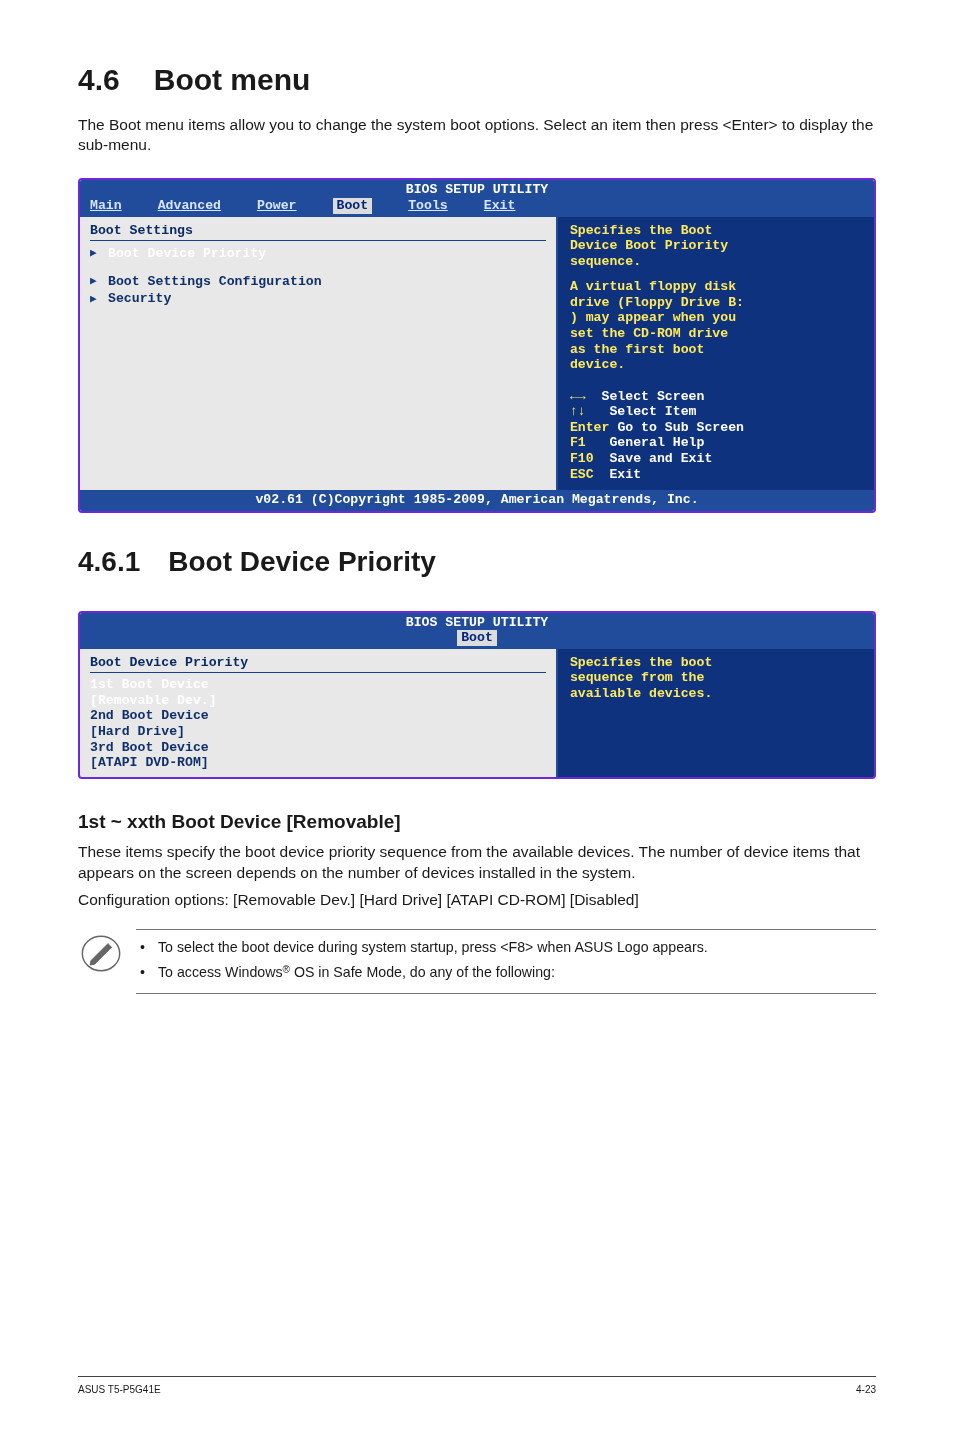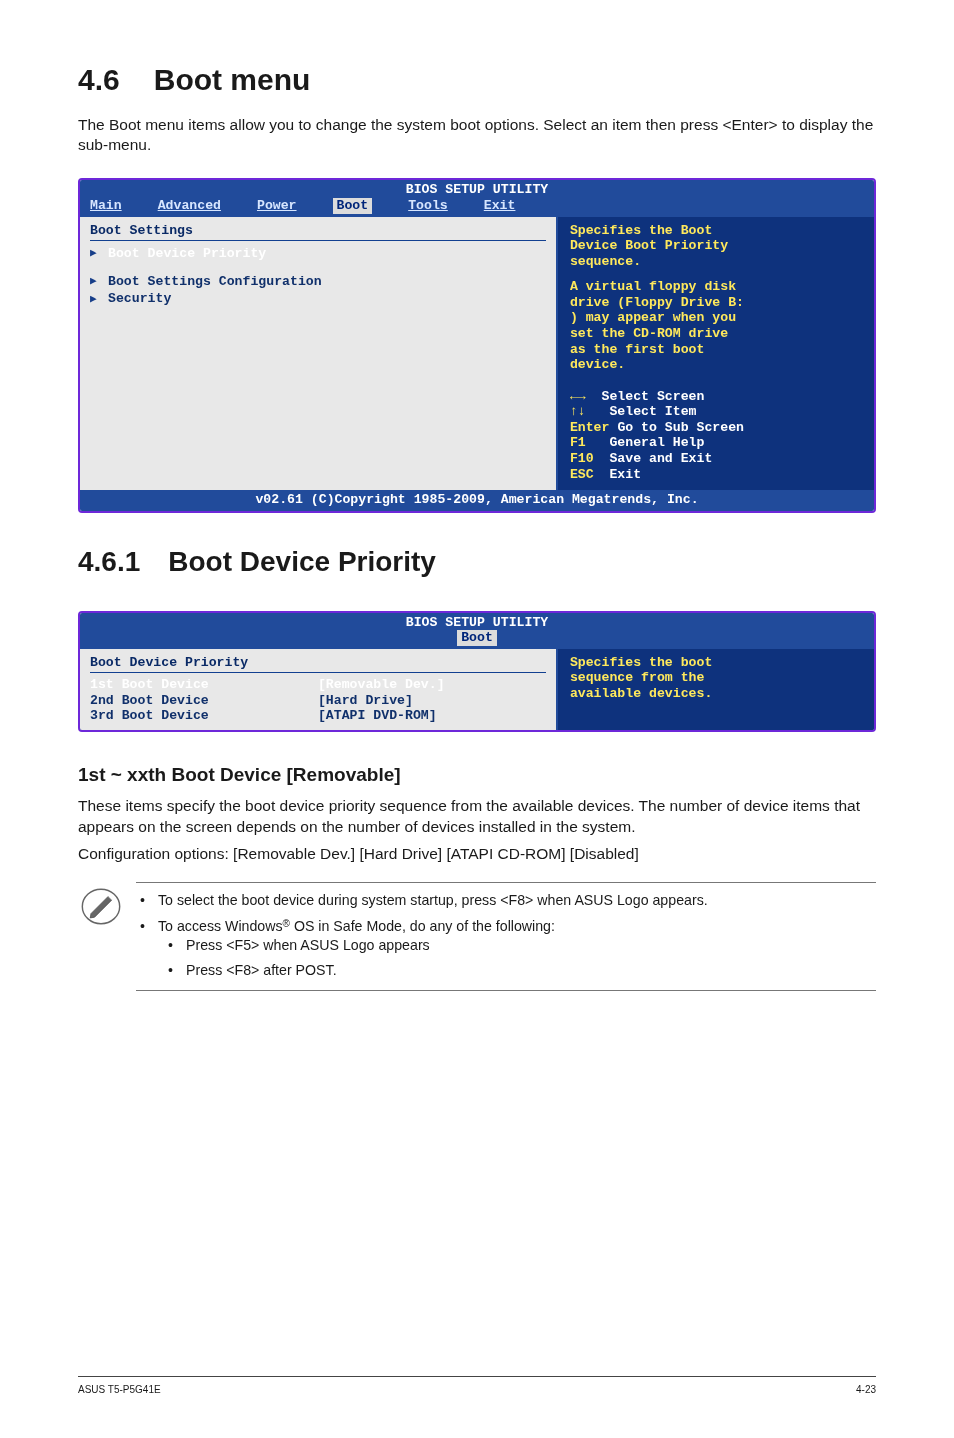"2nd Boot Device" .col2 { flex-direction: none -> column }
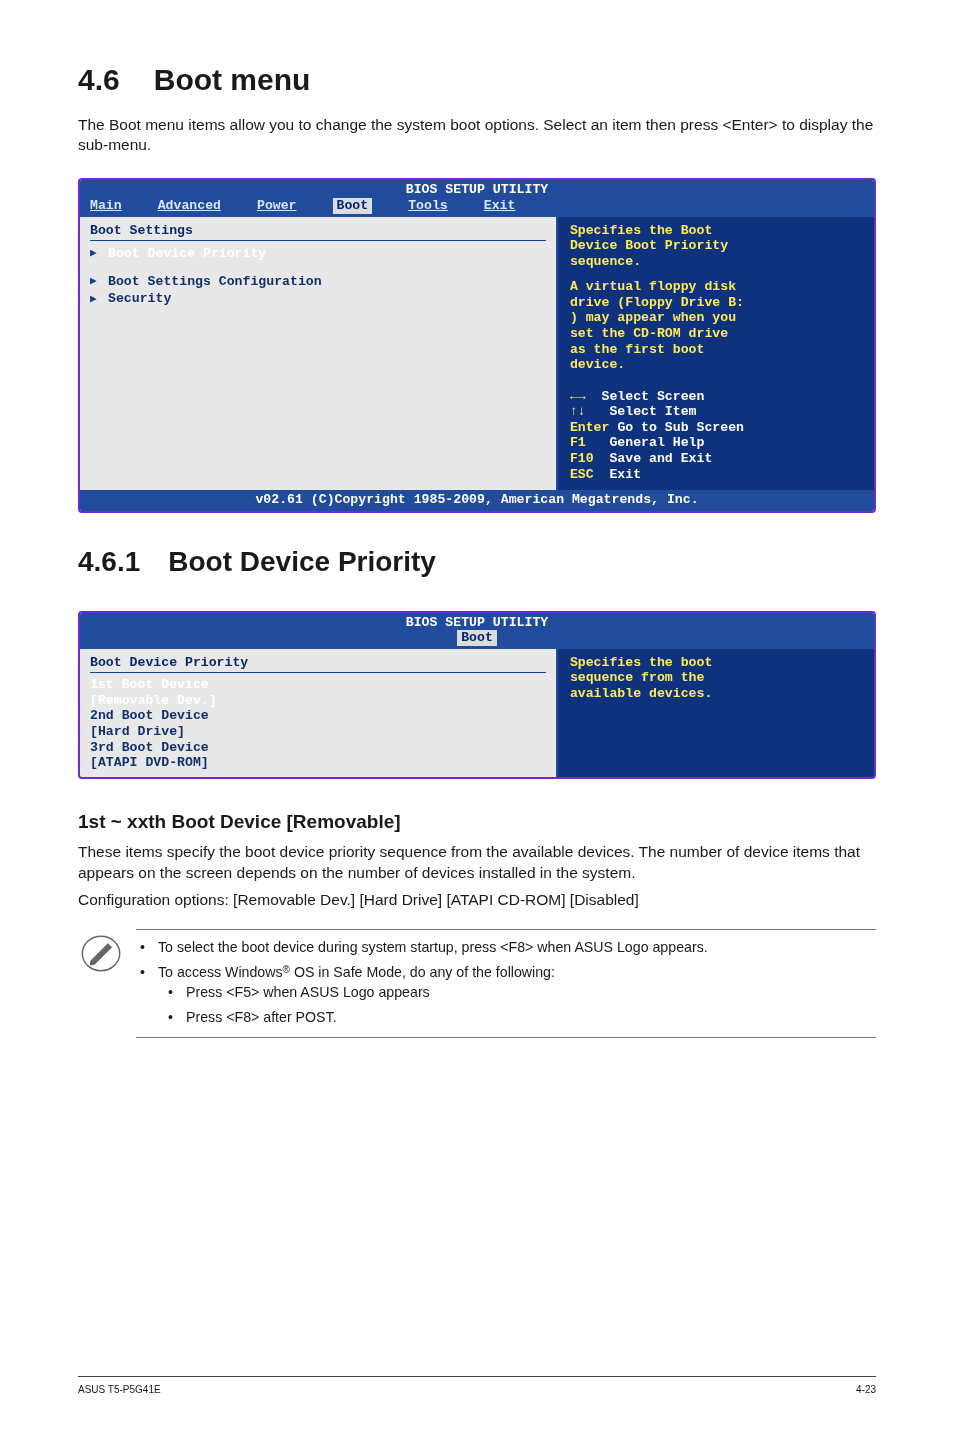"Press <F5> when ASUS Logo" ul { html: <ul> <li>Press &lt;F5&gt; when ASUS Logo appears</li> <li>Press &lt;F8&gt; after POST.</li> </ul> -> none }
